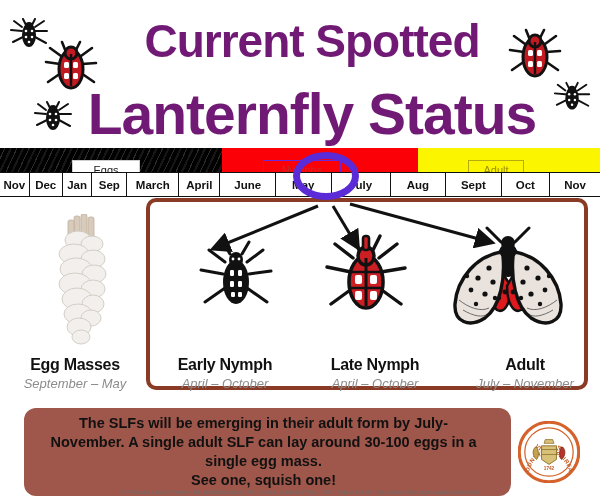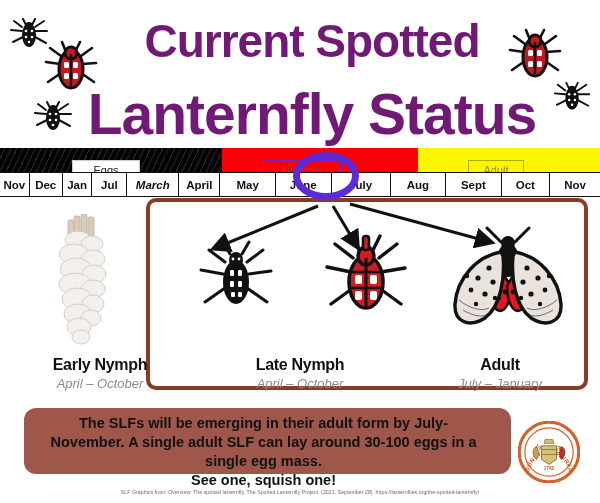"Jul" div.month { text: Jul -> Sep }
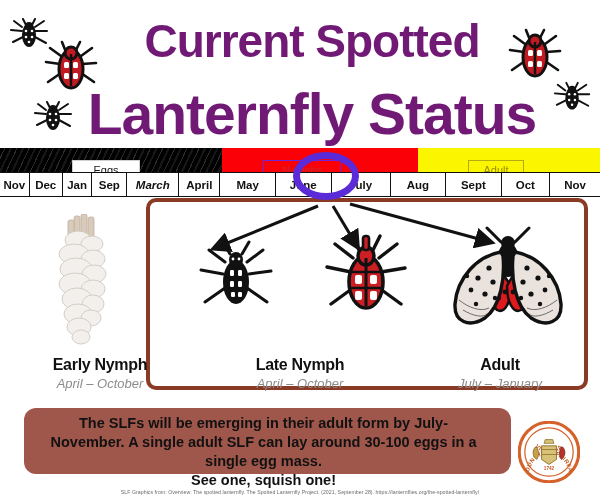"March" div.month { font-style: italic -> none }
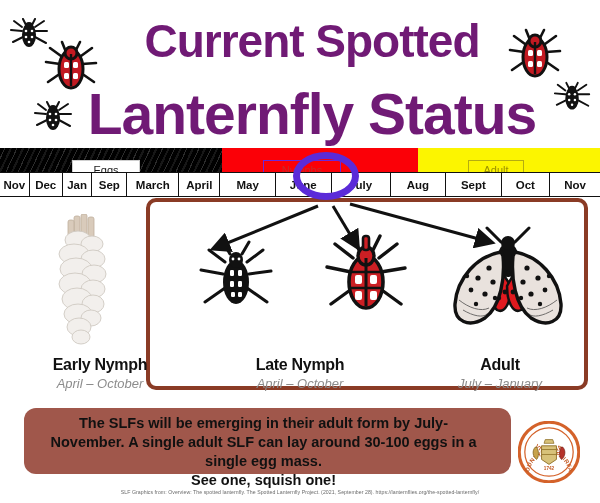"May" div.month { order: before "June" -> after "June" }
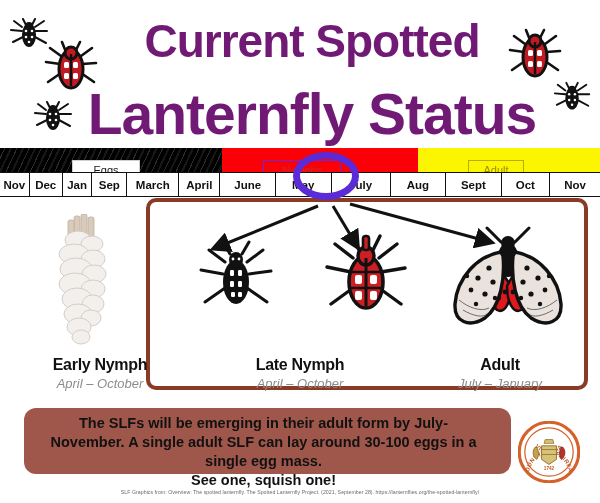"Egg Masses" div.stage { html: none -> <div> <div>Egg Masses</div> <div>September – May</div> </div> }
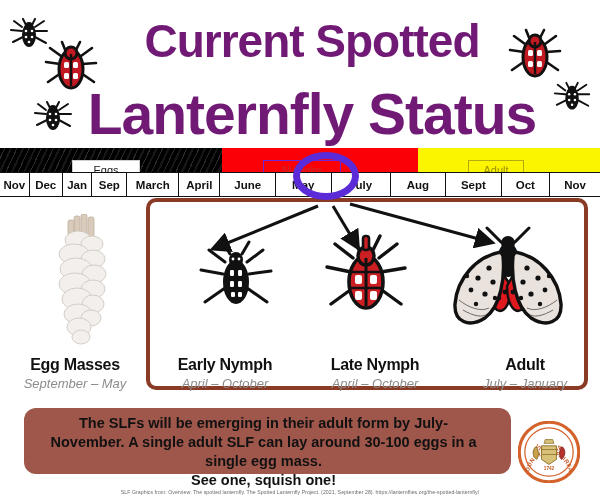"July – January" div.stage-range { text: January -> November }
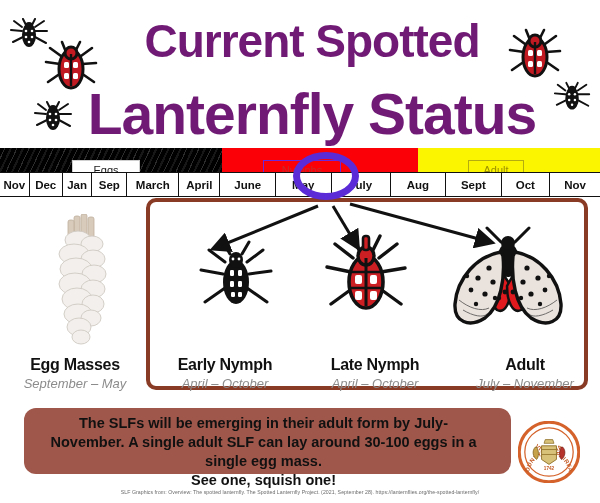"The SLFs will be emerging" .callout { height: 66px -> 88px }
